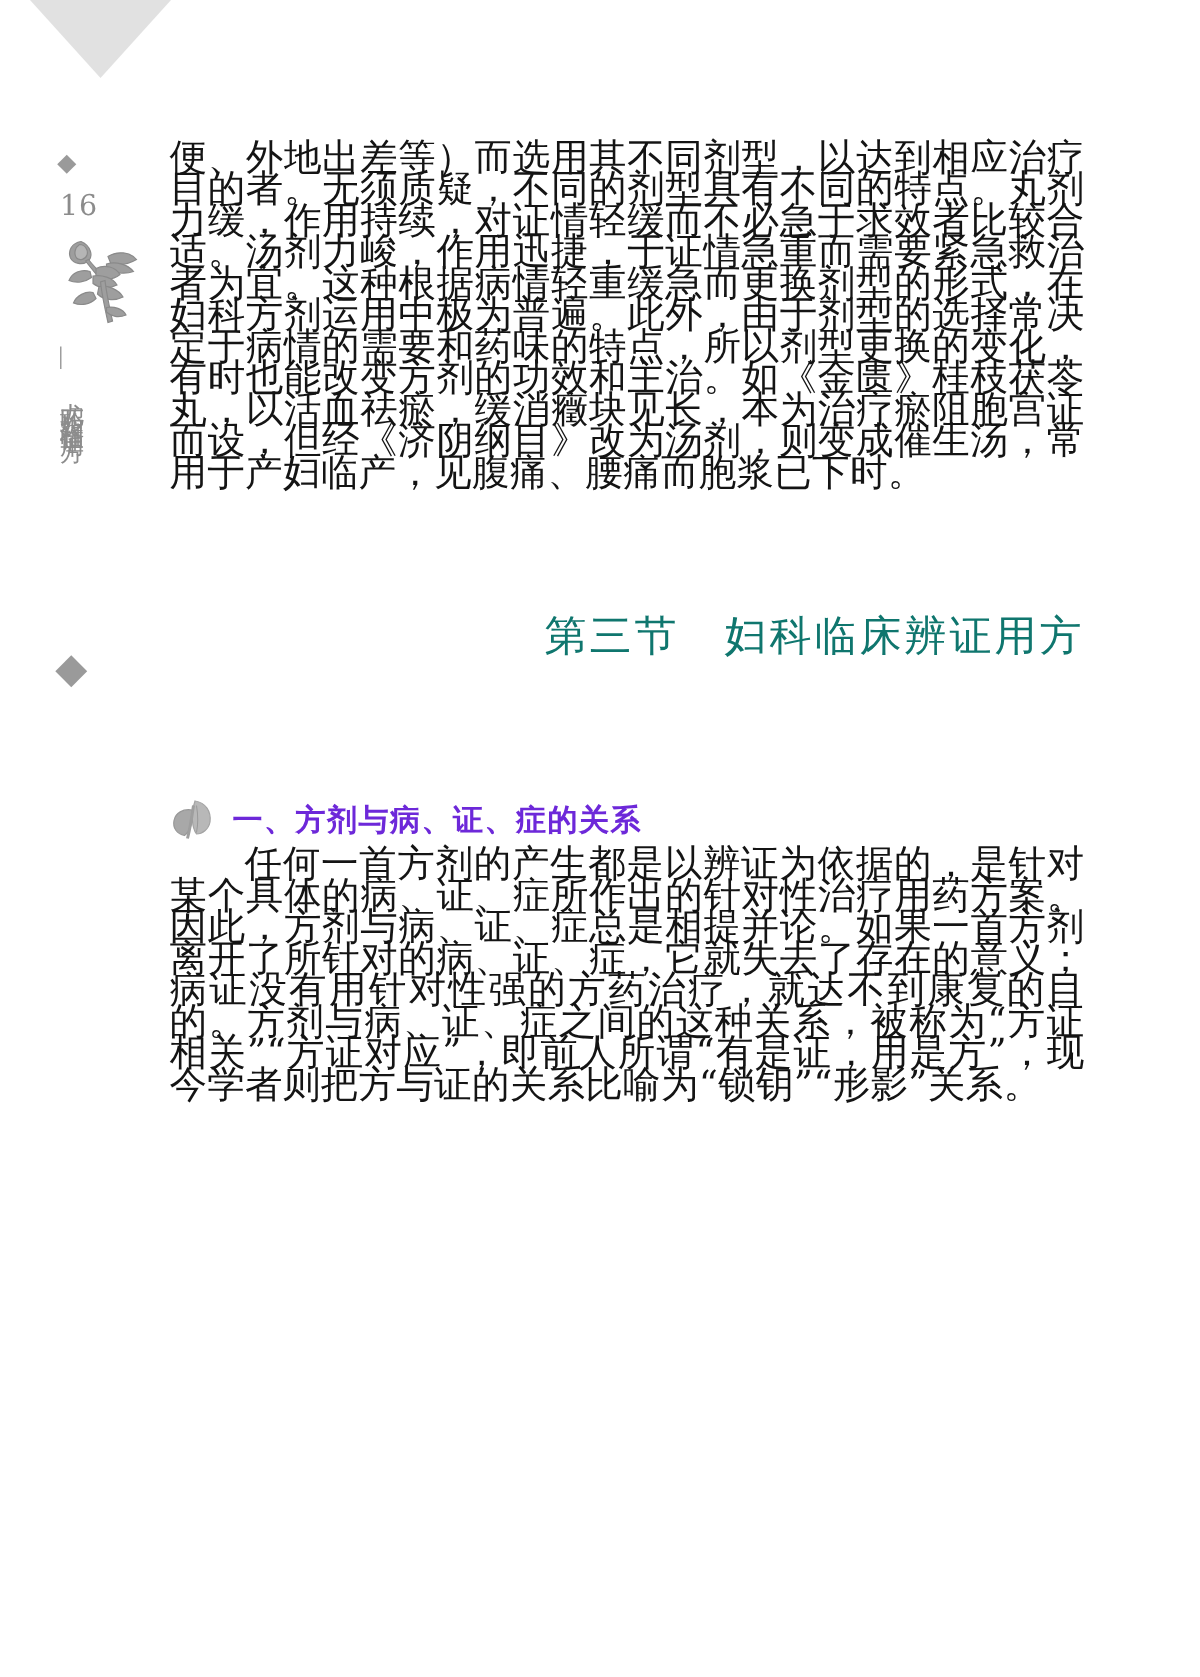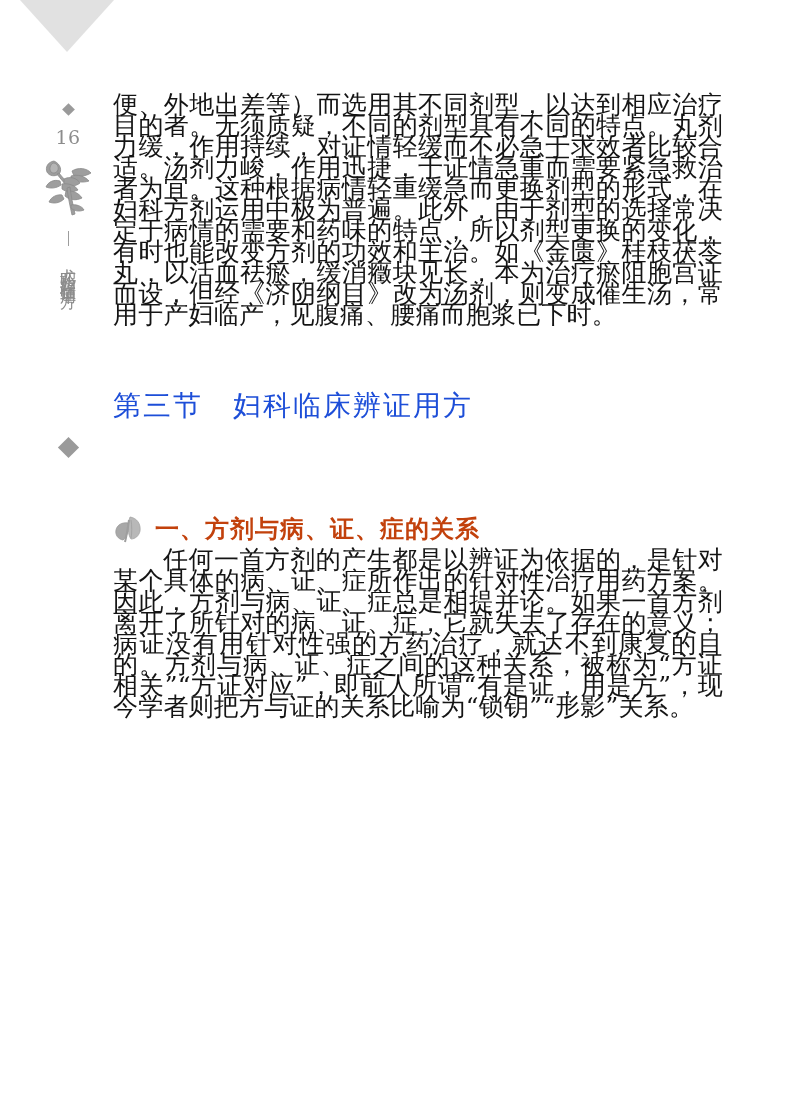"16" .side-rail { align-items: center -> flex-start }
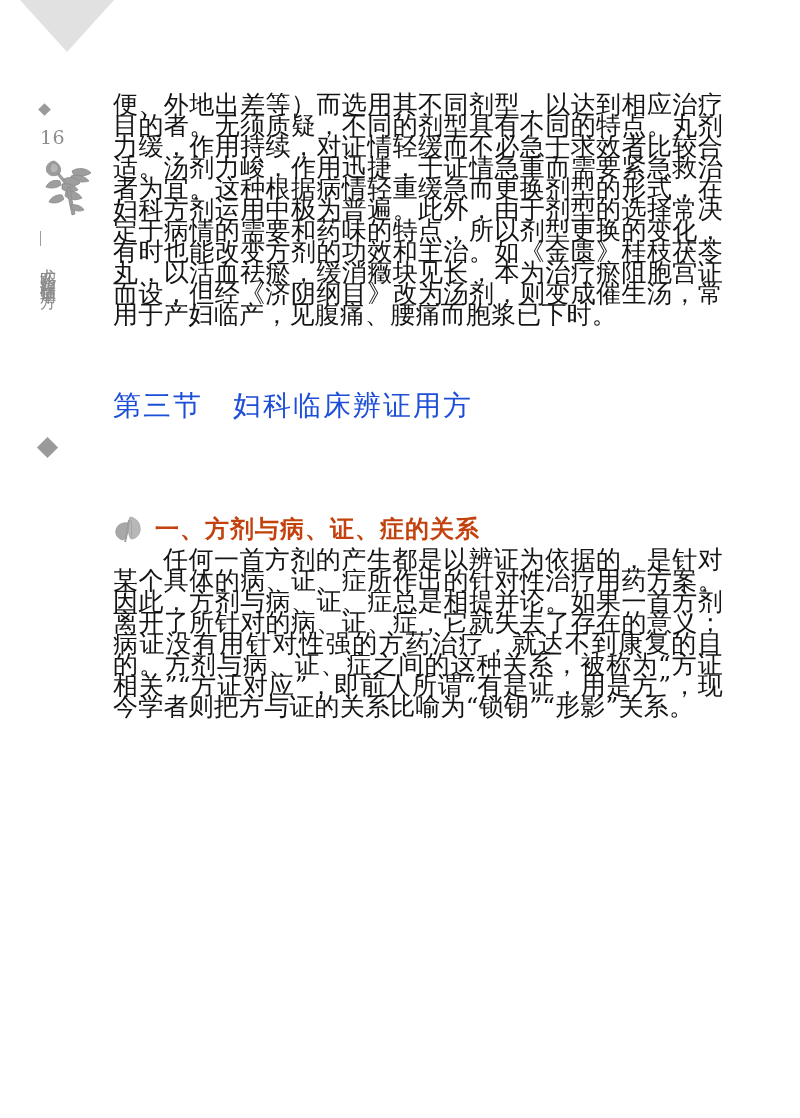"第三节 妇科临床辨证用方" .section-heading { color: #1d4ed8 -> #0f766e; margin: 62px 0 0 0 -> 80px 0 0 0; text-align: none -> right }
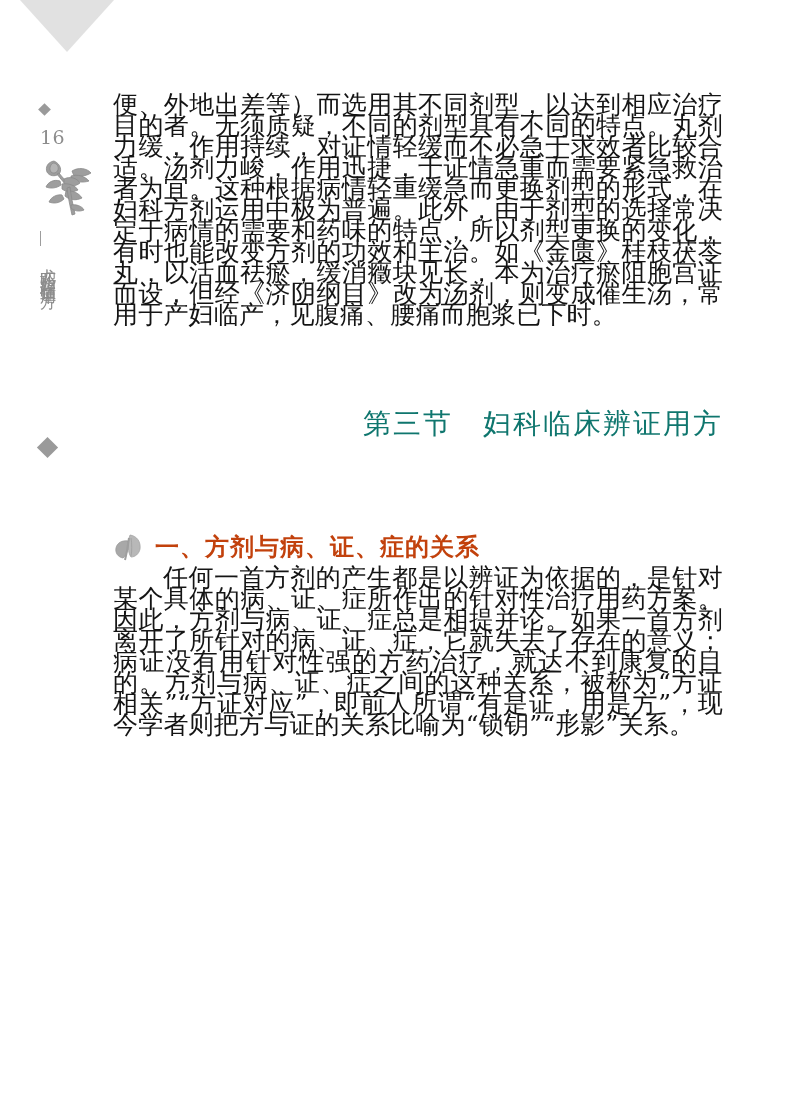"一、方剂与病、证、症的关系" .subsection-heading { color: #c2410c -> #6d28d9; font-size: 24px -> 20px }
